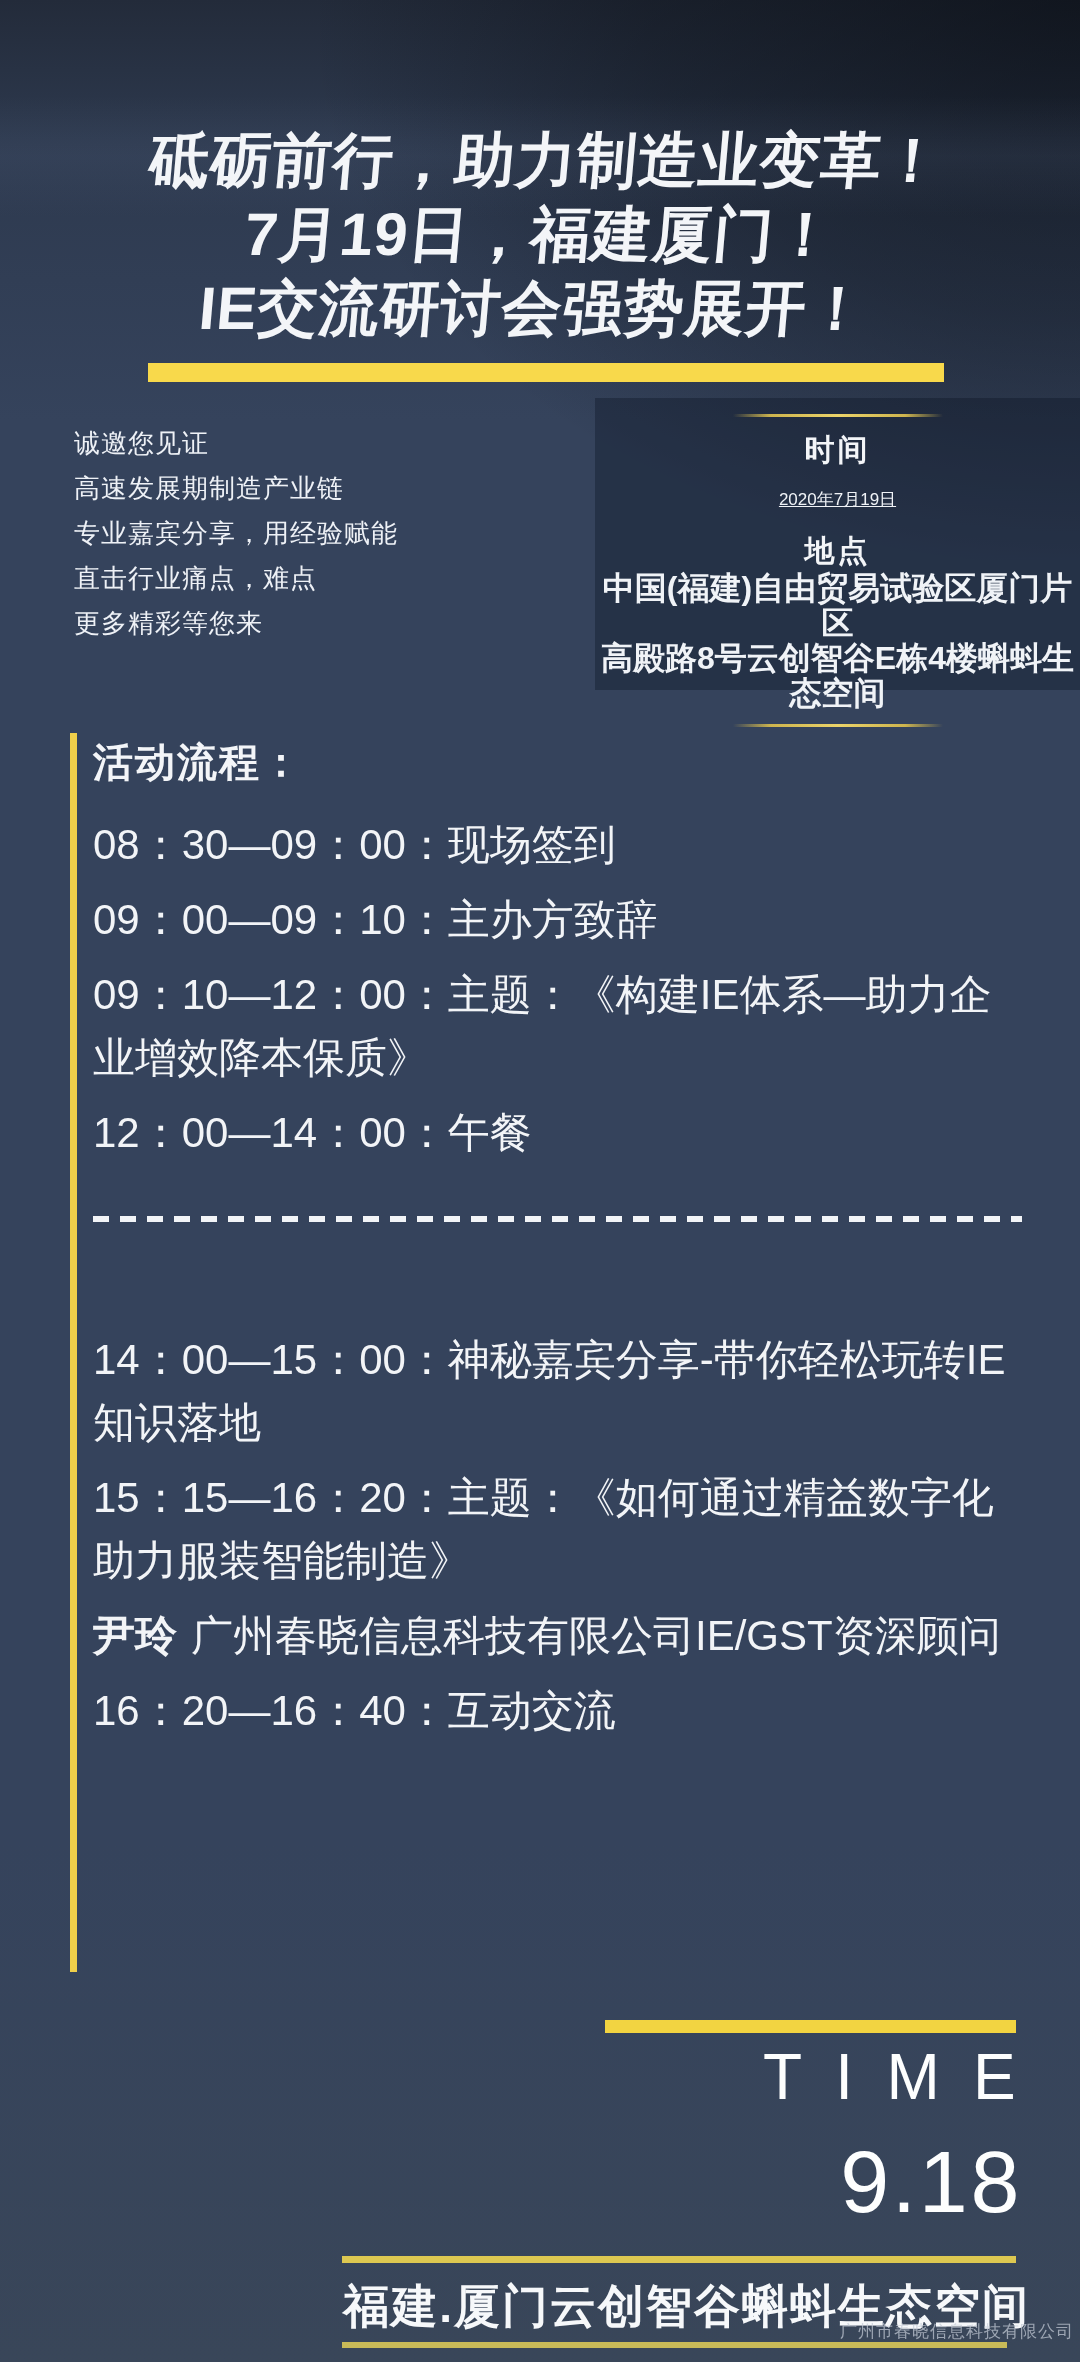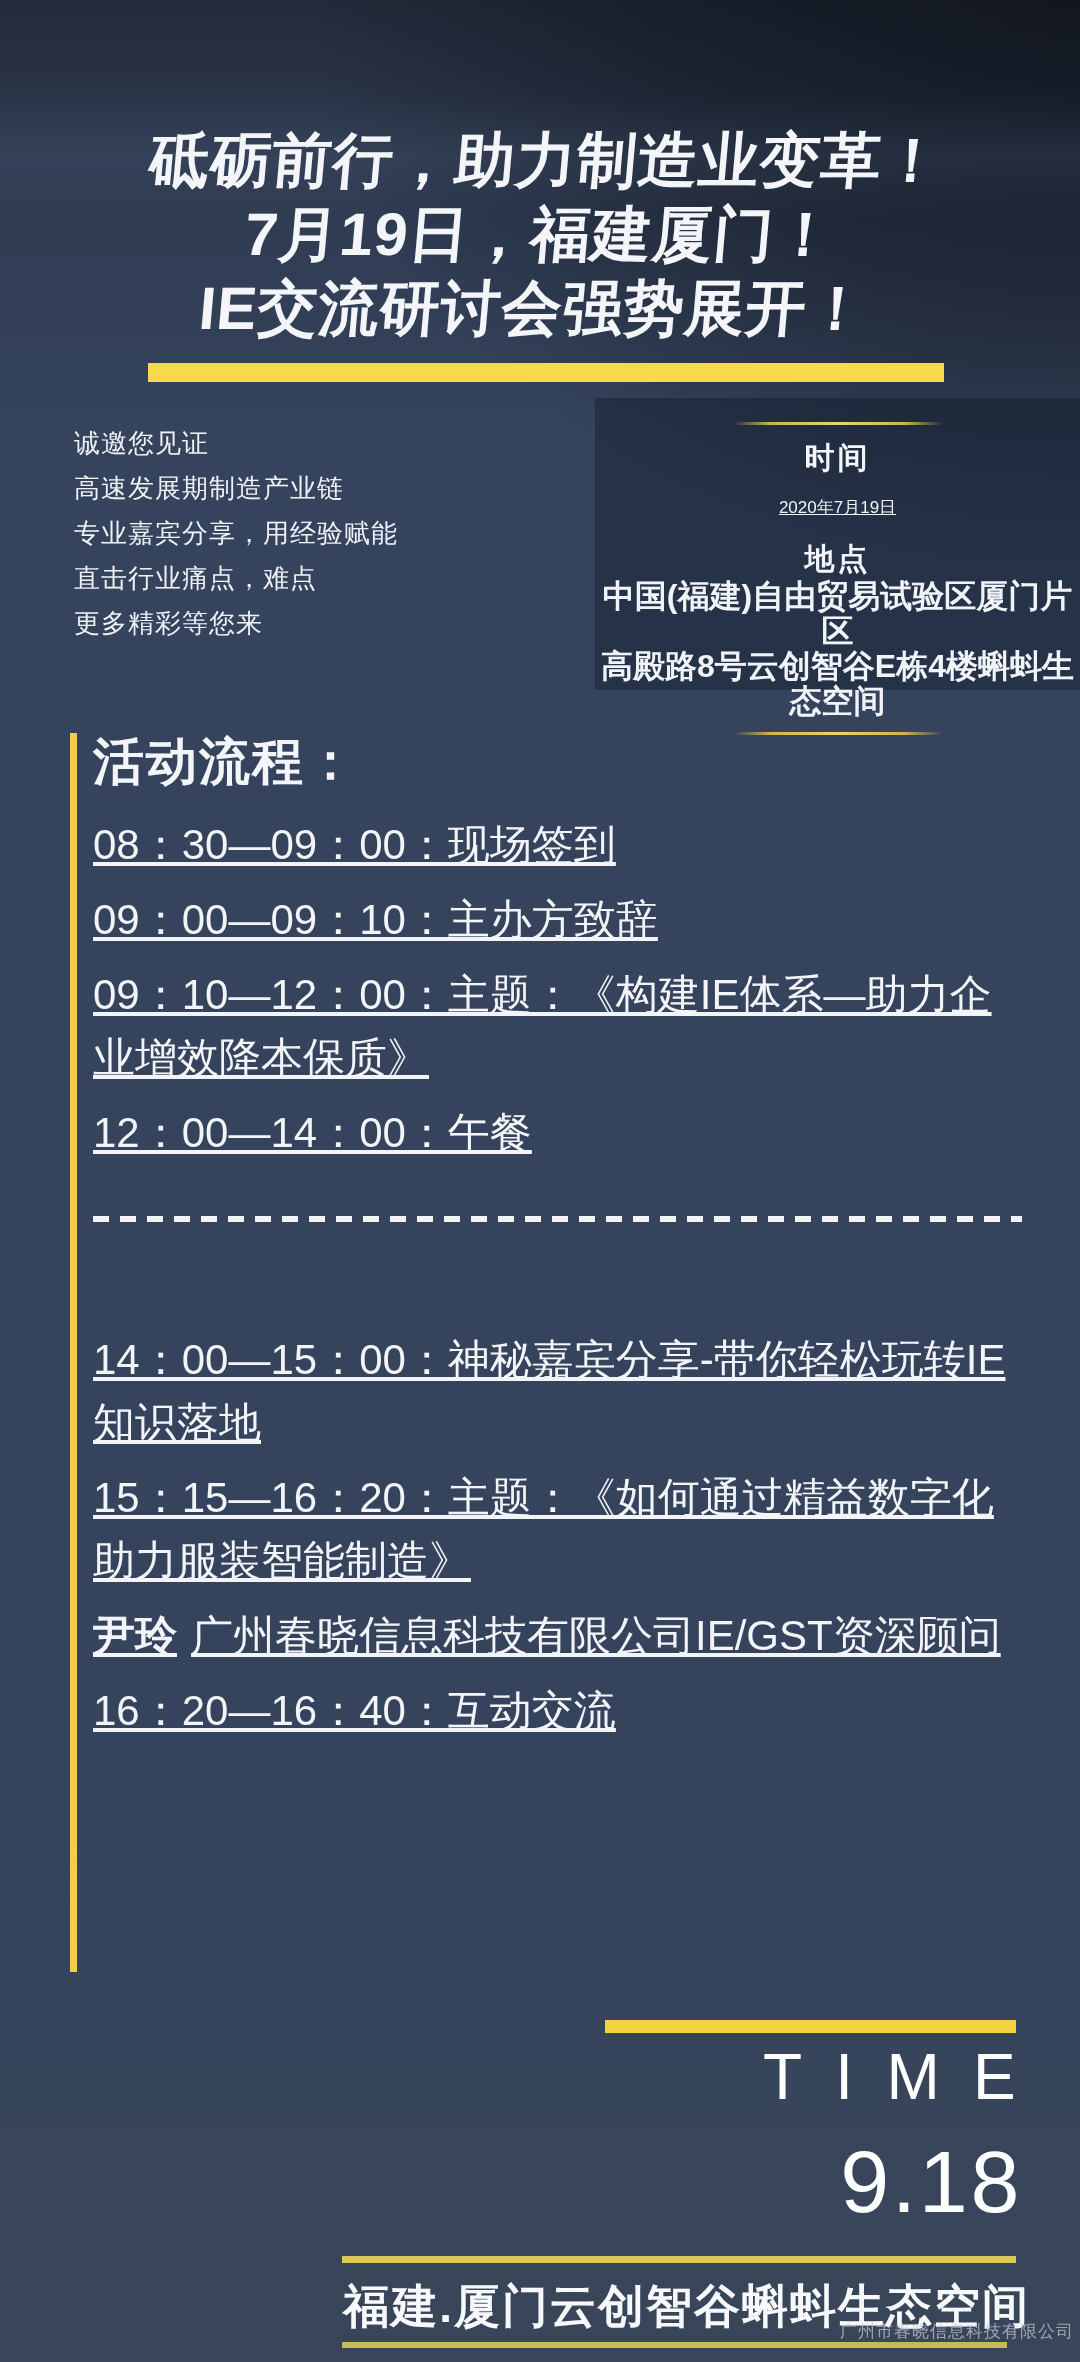"时间" .info-panel { padding-top: 24px -> 16px }
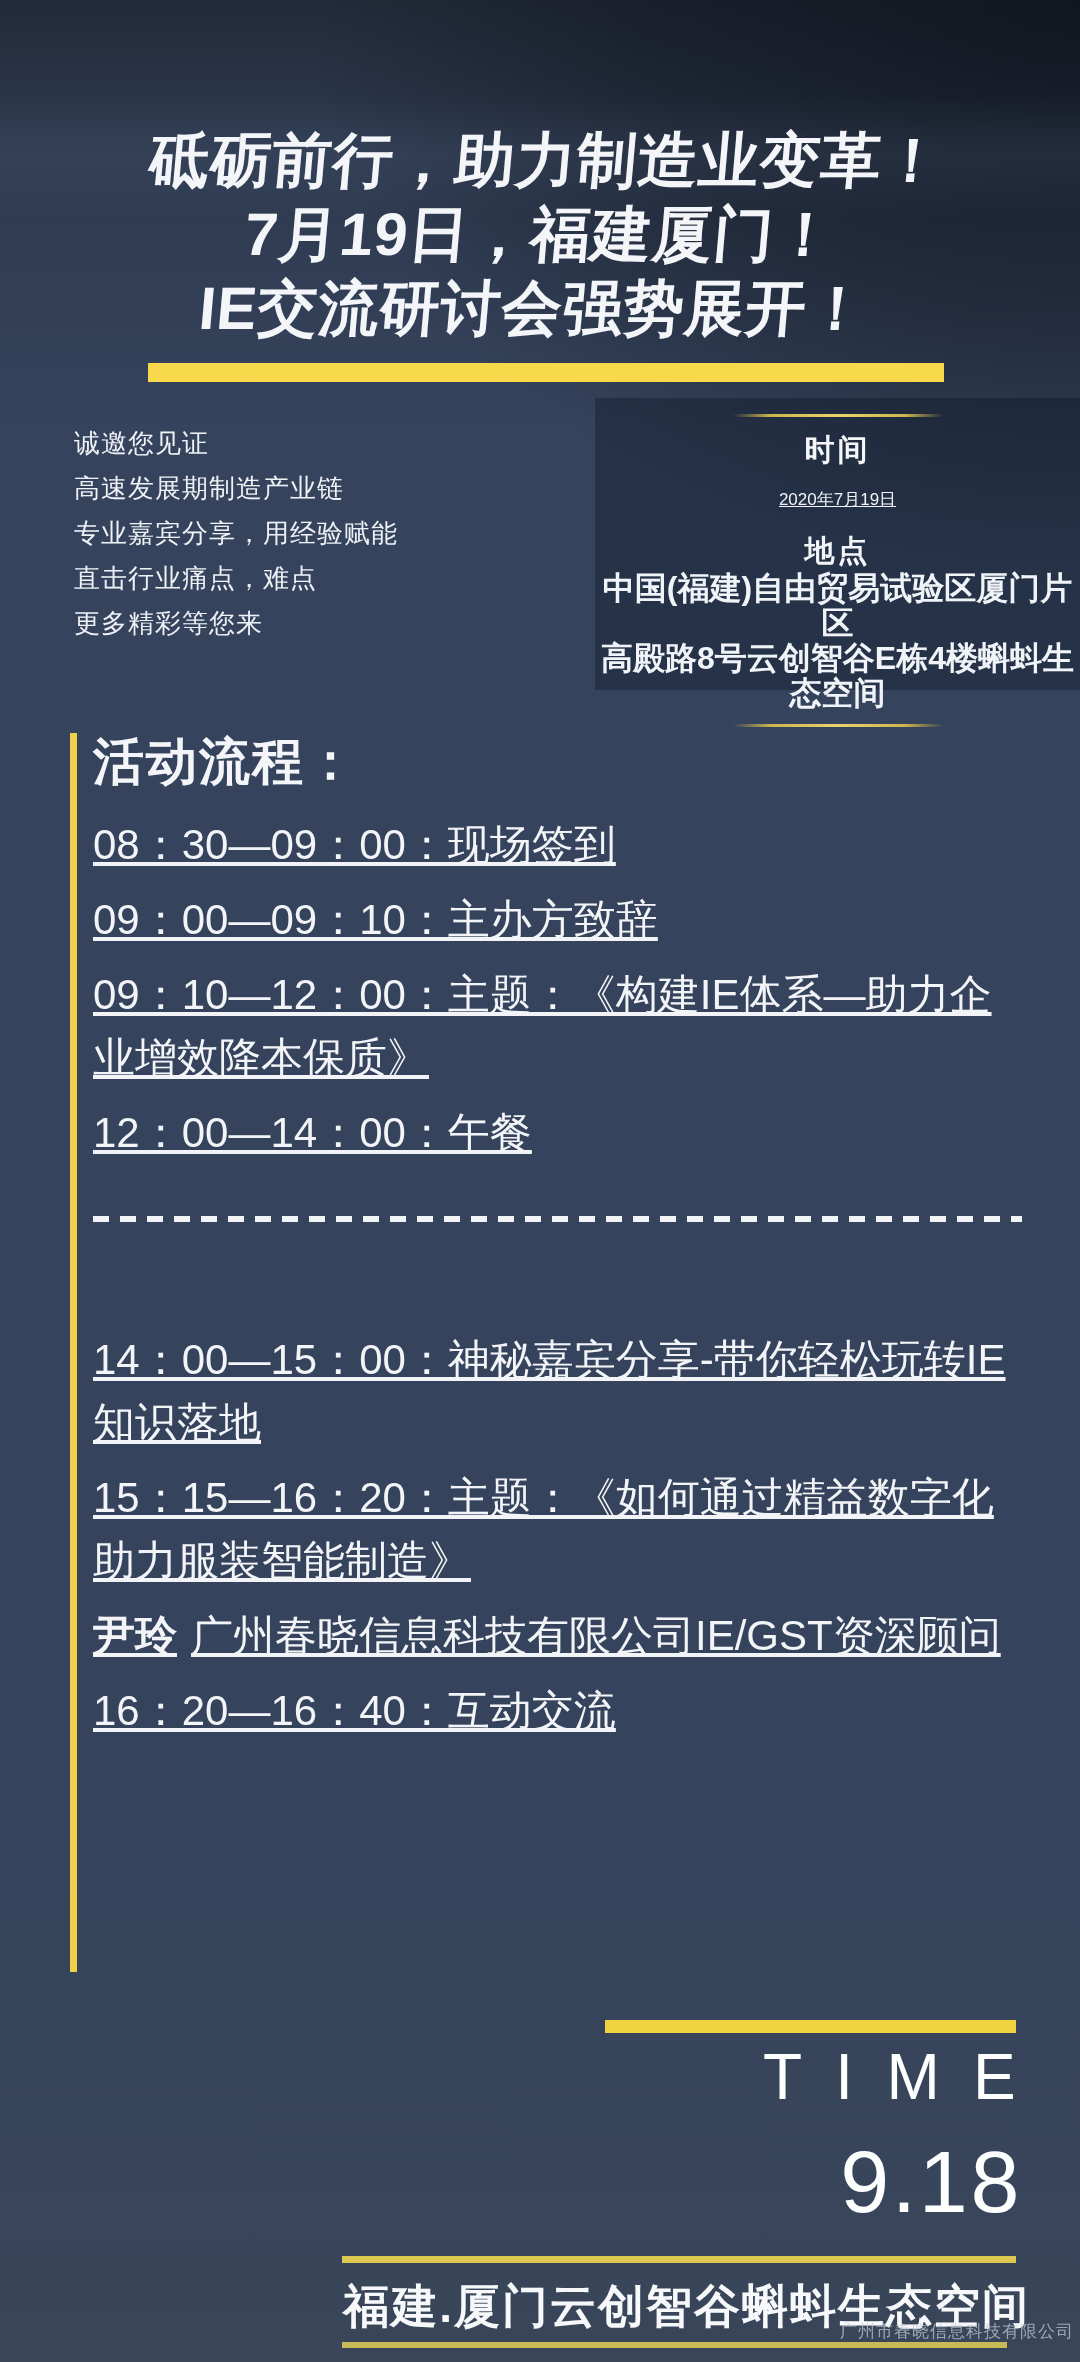"活动流程：" .schedule-title { font-size: 51px -> 40px }
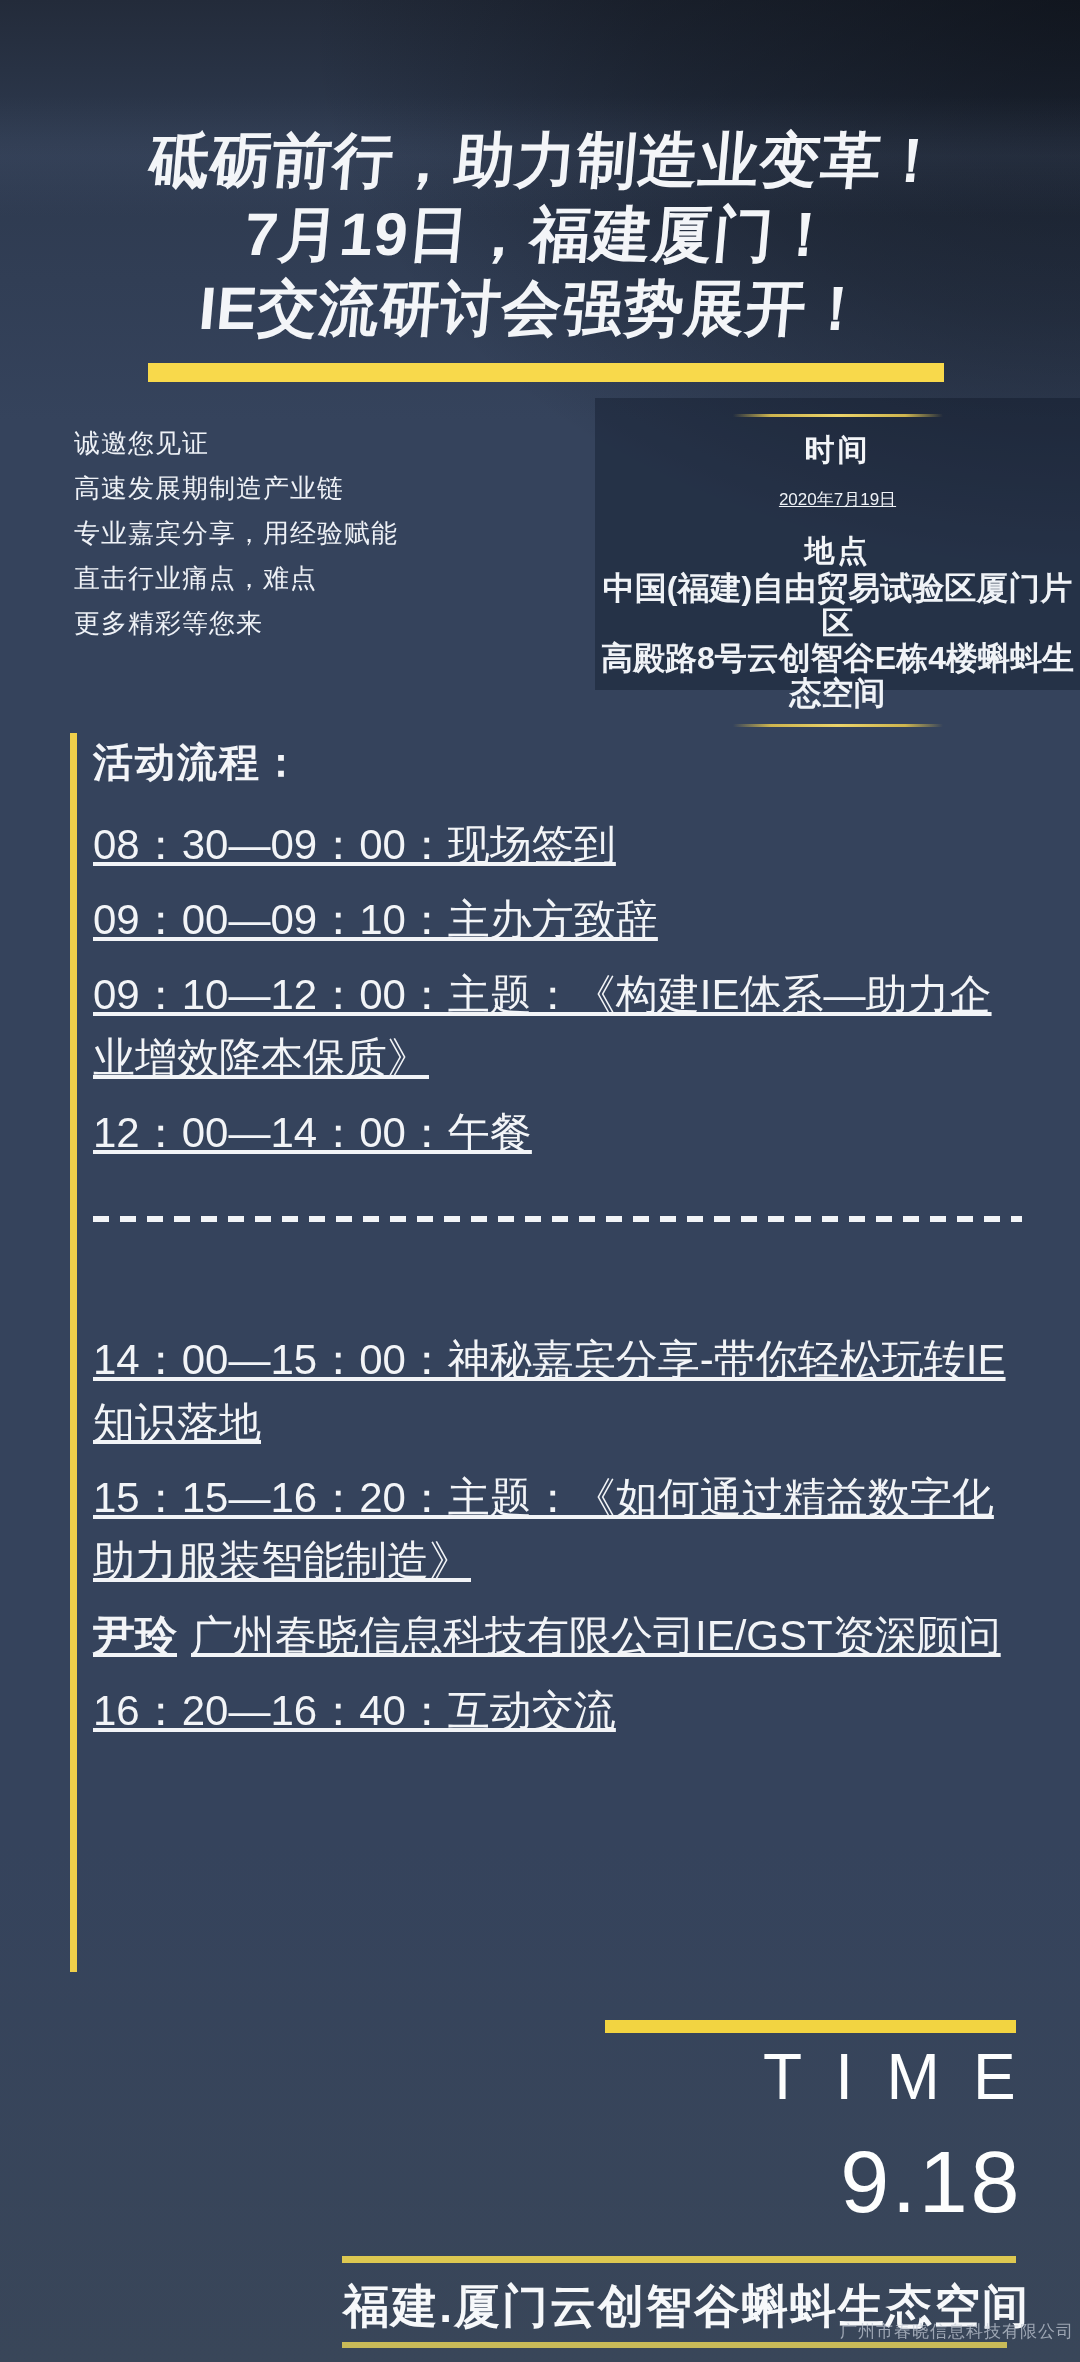"08：30—09：00：现场签到" .slot { text-decoration: underline -> none }
